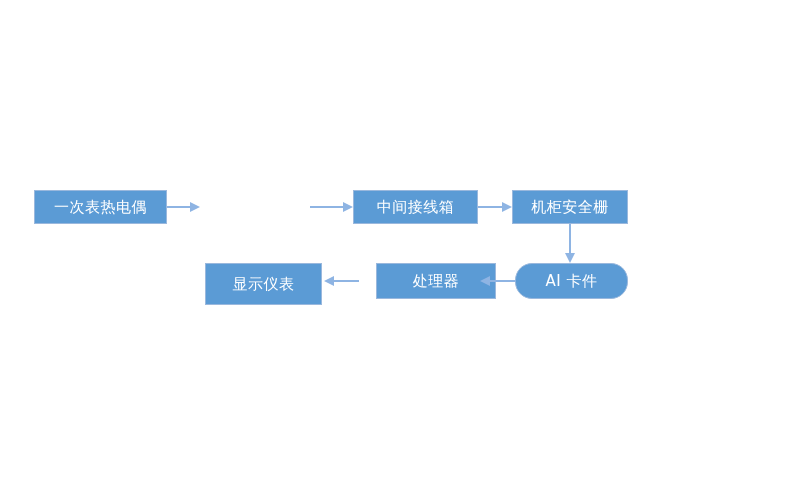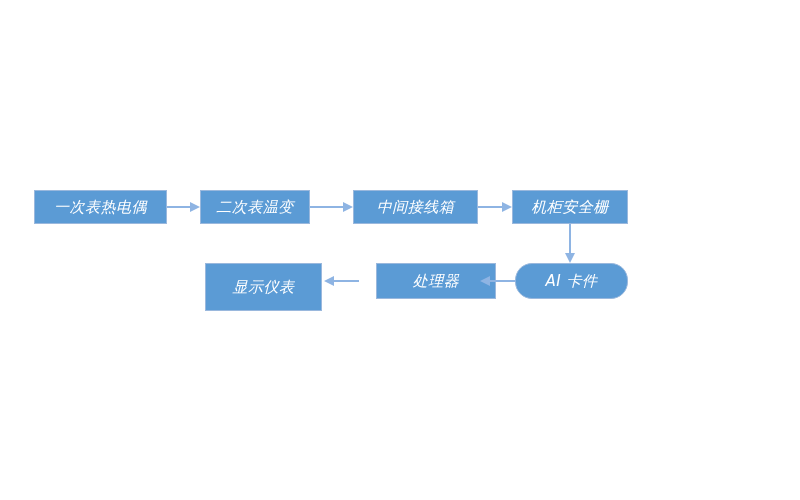"一次表热电偶" #canvas { font-style: italic -> none }
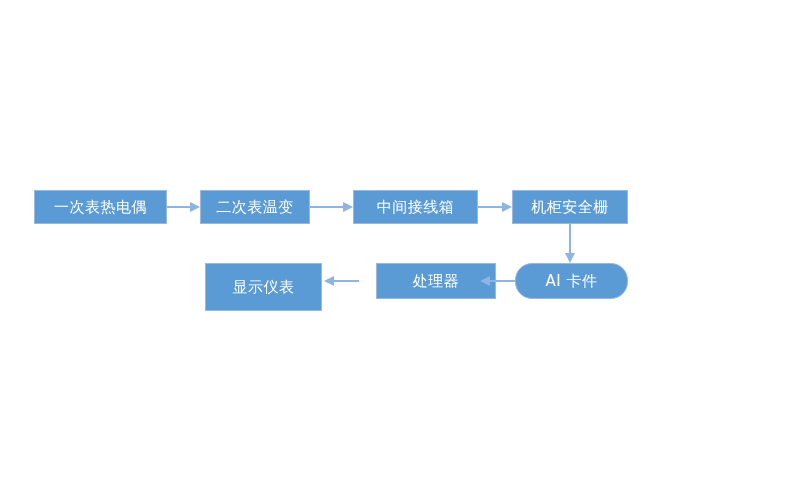"二次表温变" div.node { html: <div> <span>二次表温变</span> </div> -> none }
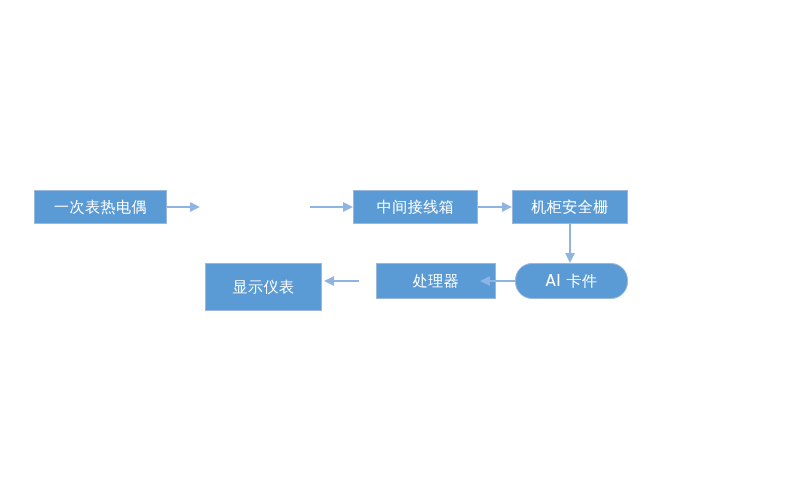"显示仪表" div.node { height: 48px -> 42px }
